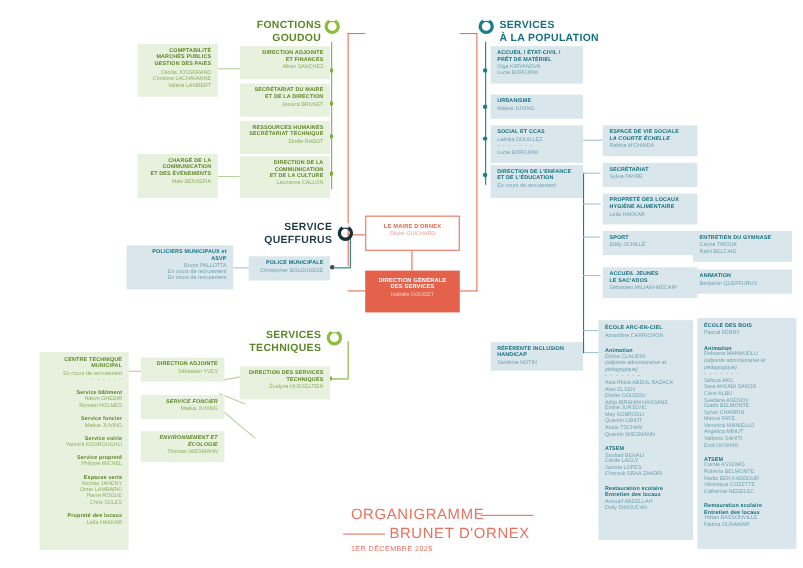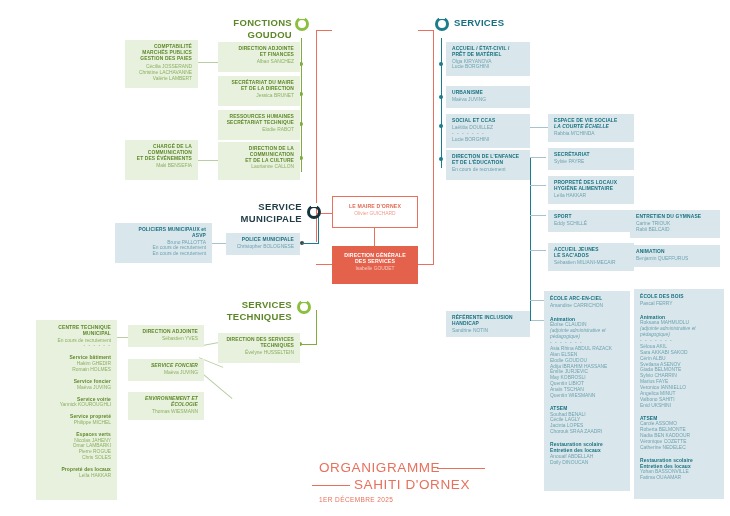"À LA POPULATION" div { html: none -> <div>À LA POPULATION</div> }
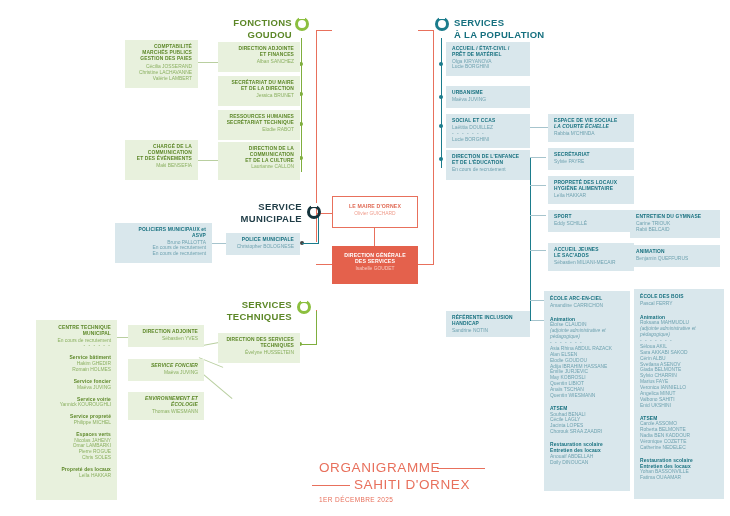"MUNICIPALE" div { text: MUNICIPALE -> QUEFFURUS }
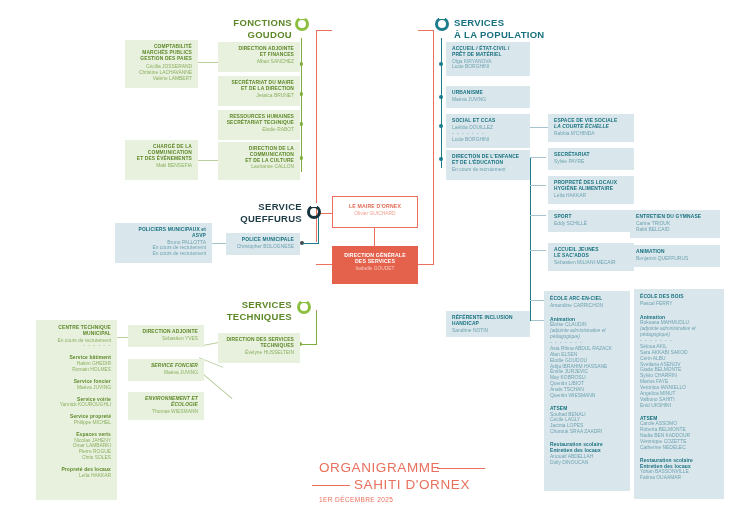"SAHITI D'ORNEX" div.l2 { text: SAHITI -> BRUNET }
